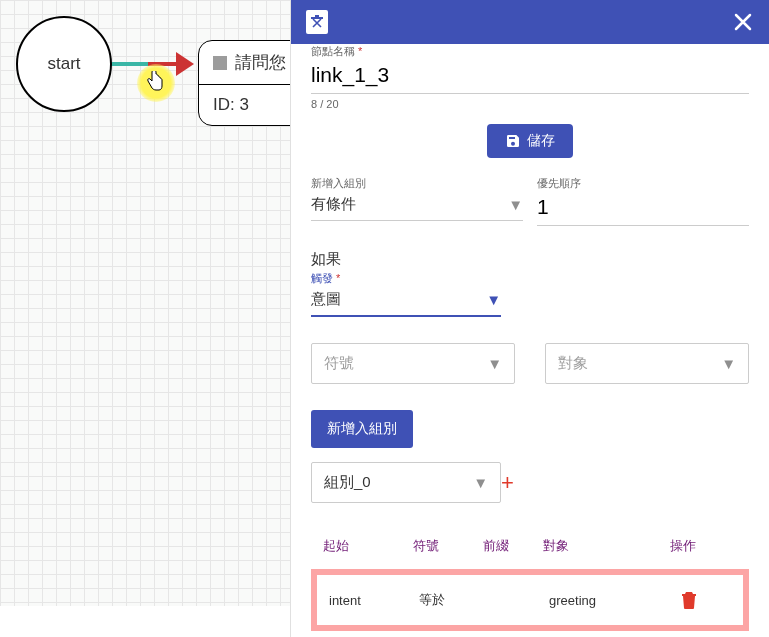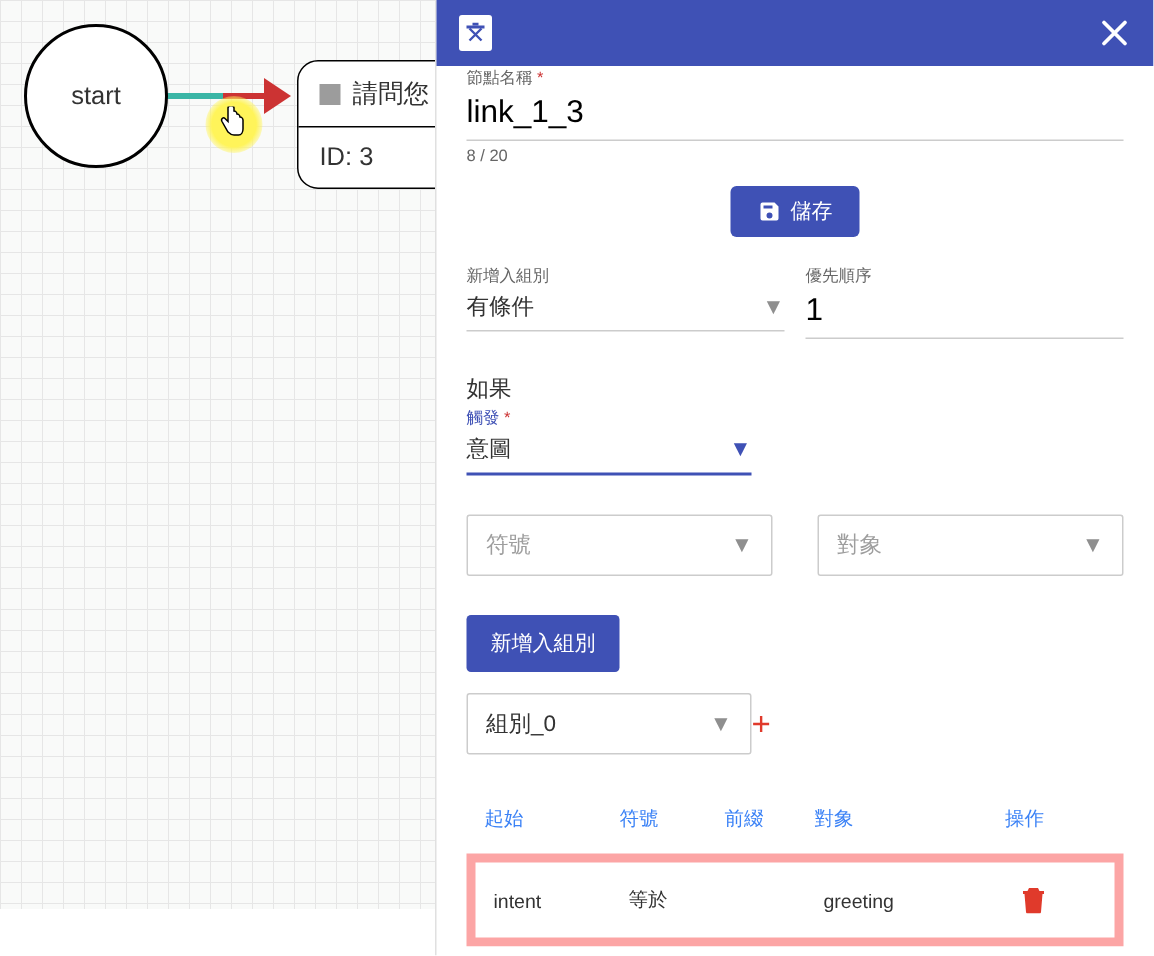"起始" .tbl-head { color: #3b82f6 -> #701a75 }
